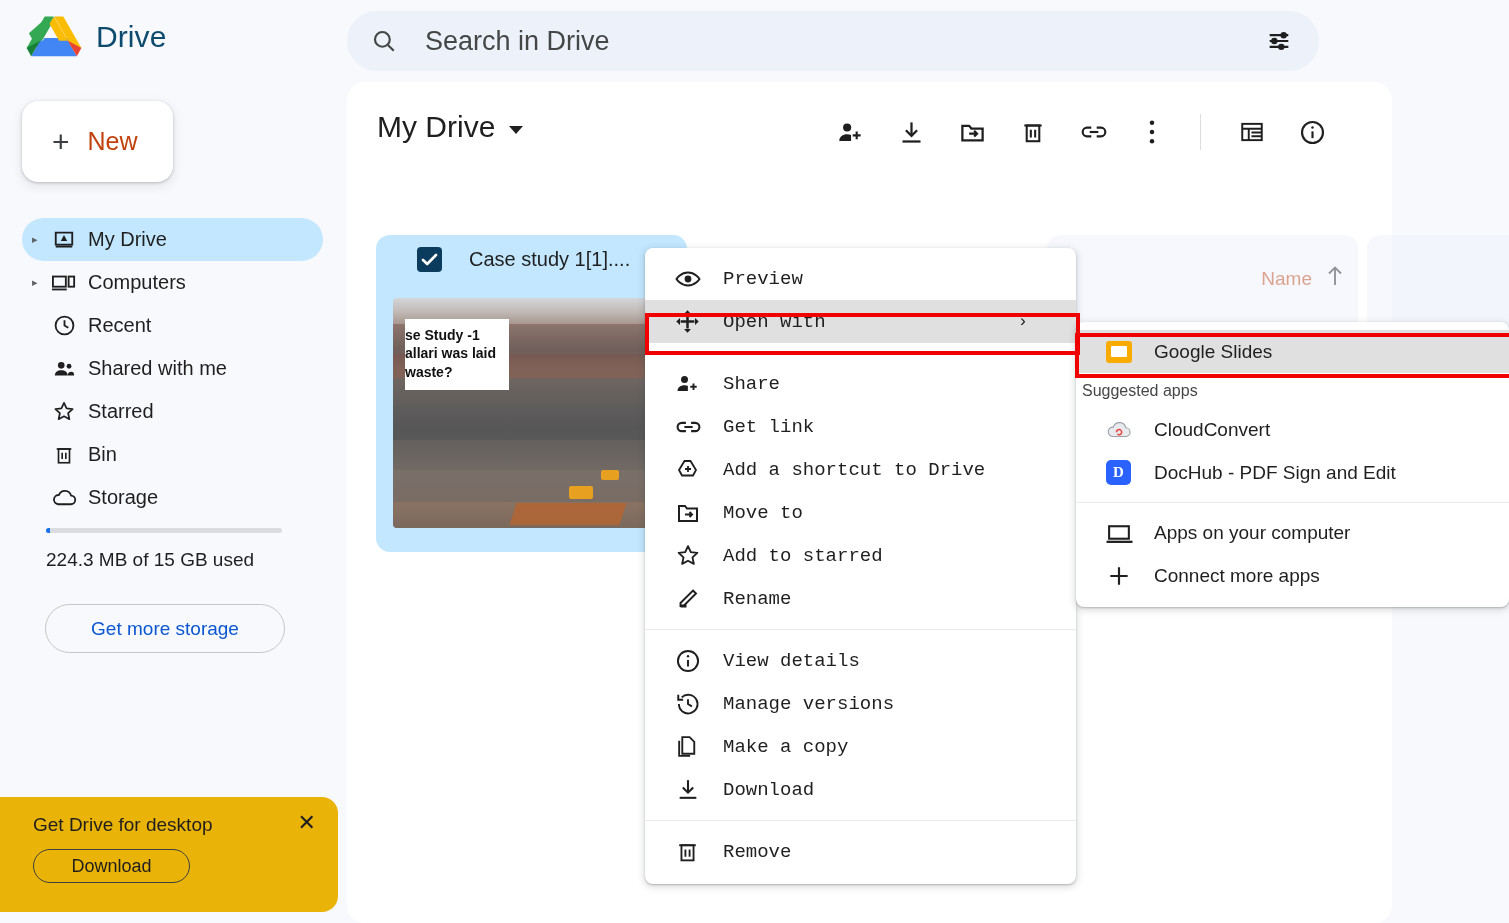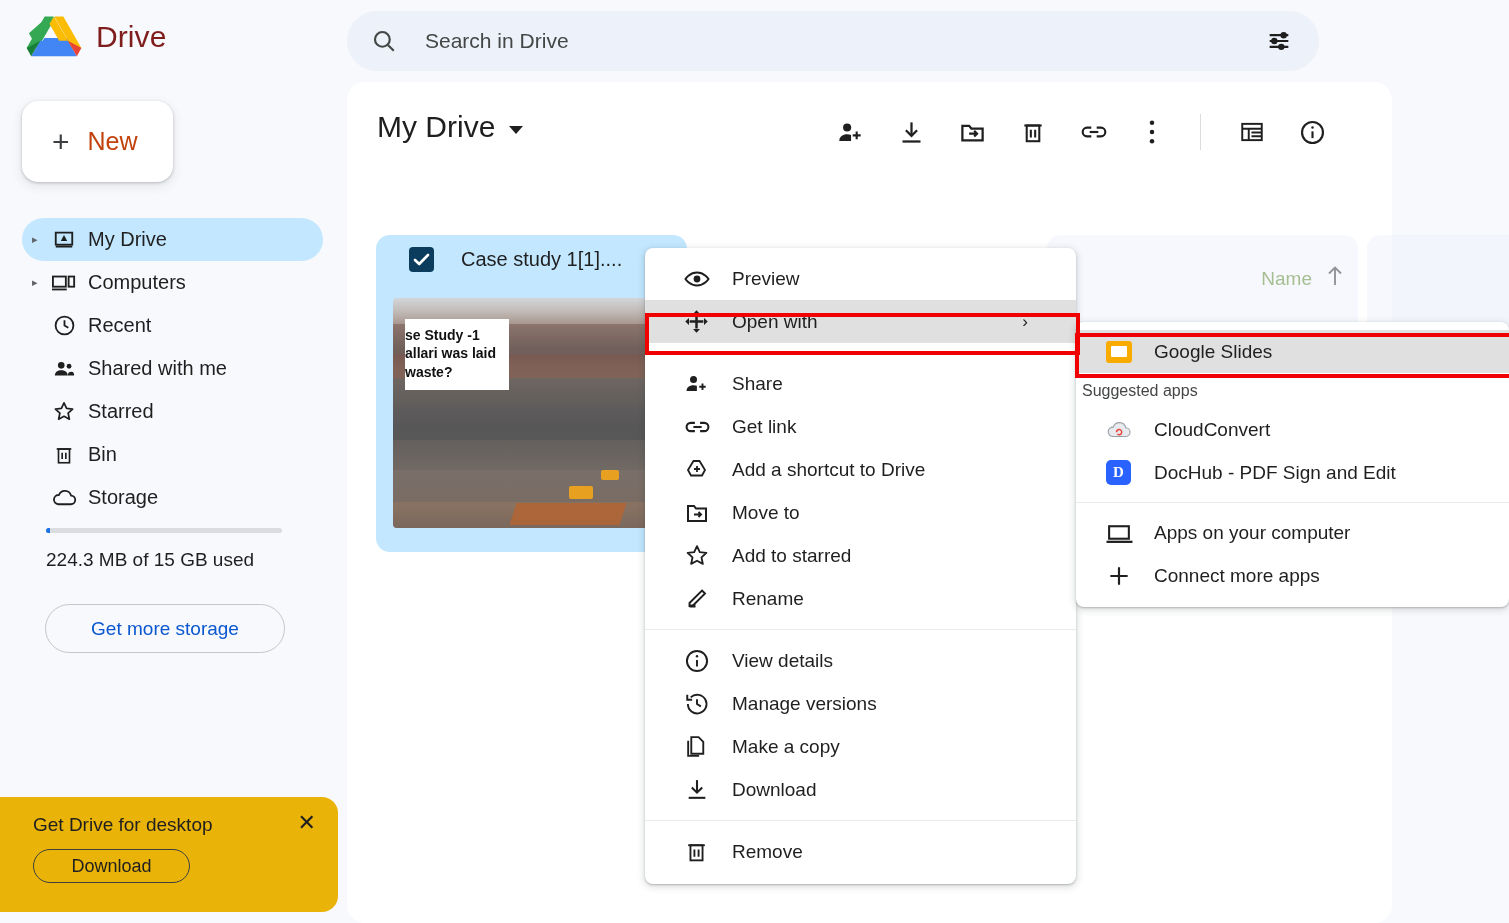"Drive" .brand-title { color: #7f1d1d -> #0c4a6e }
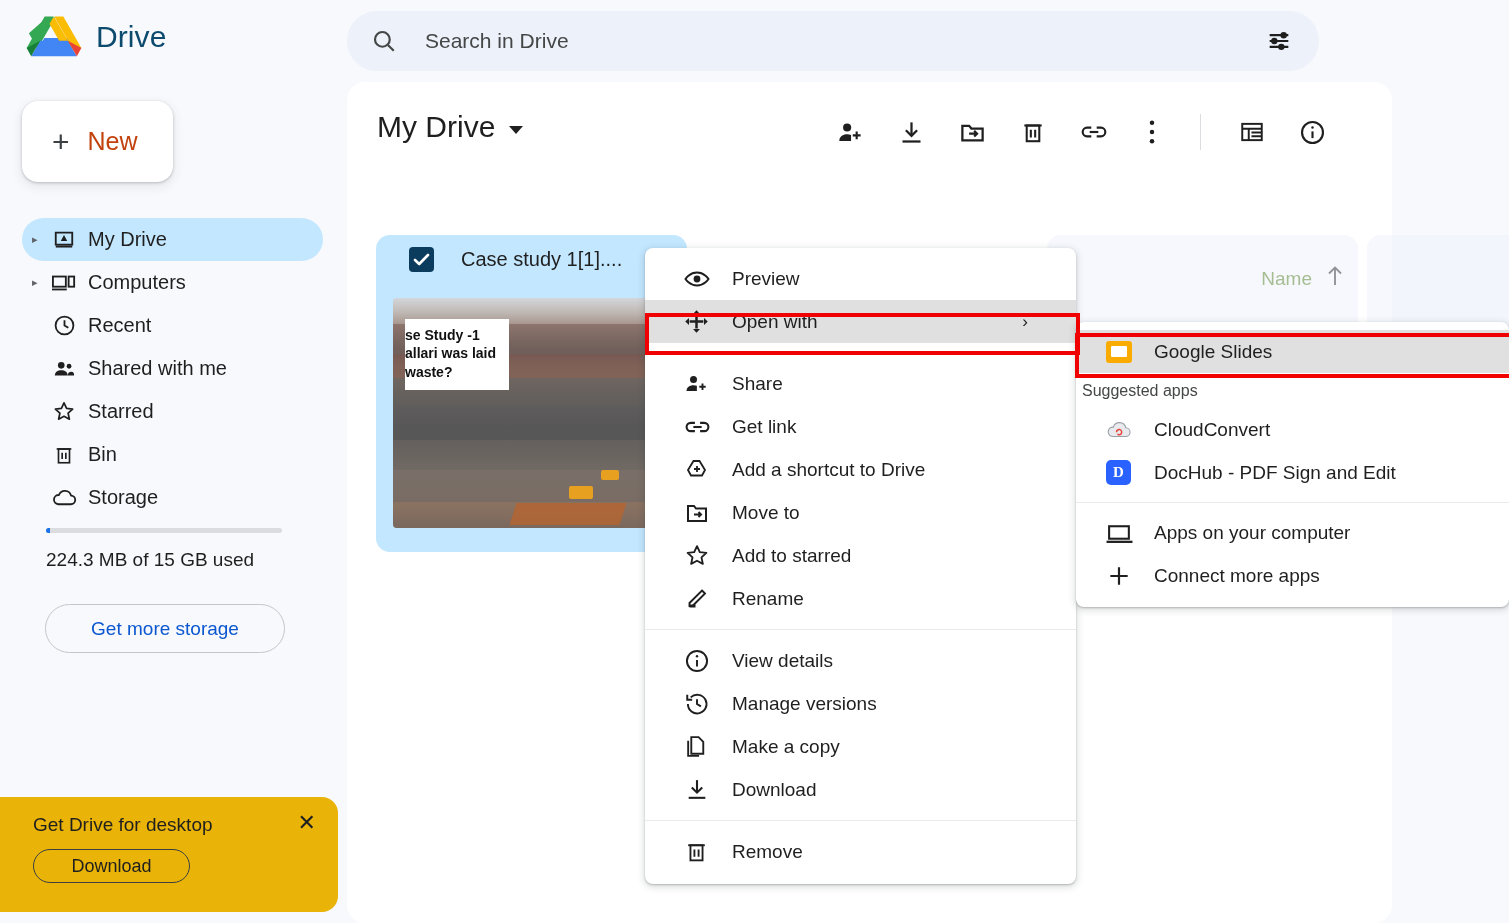"Search in Drive" .search-input { font-size: 21px -> 27px }
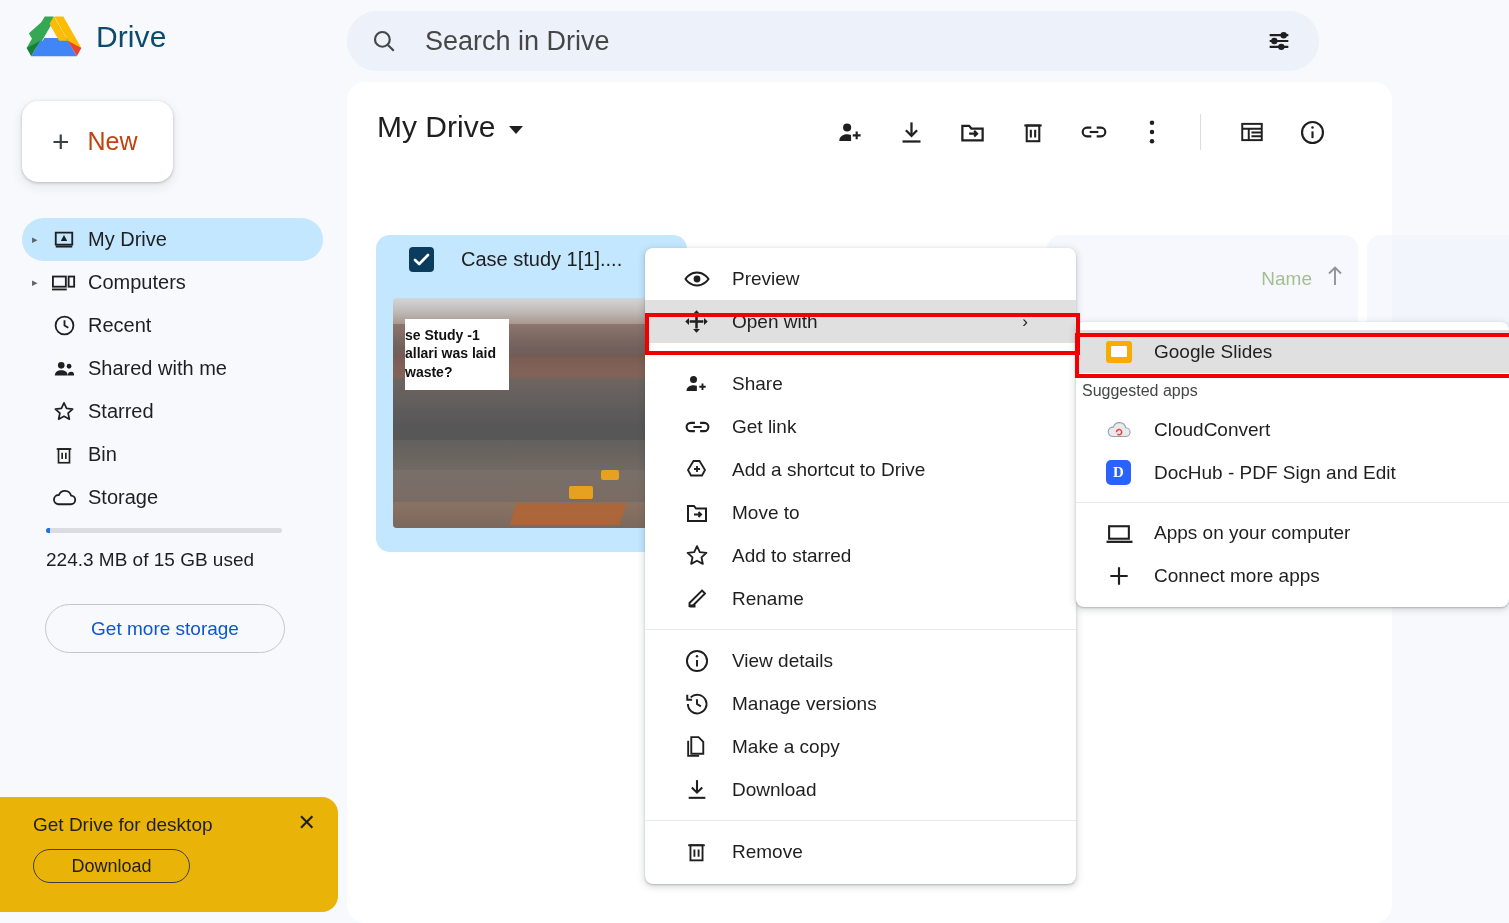"Case study 1[1]...." .file-head { left: 4px -> 12px }
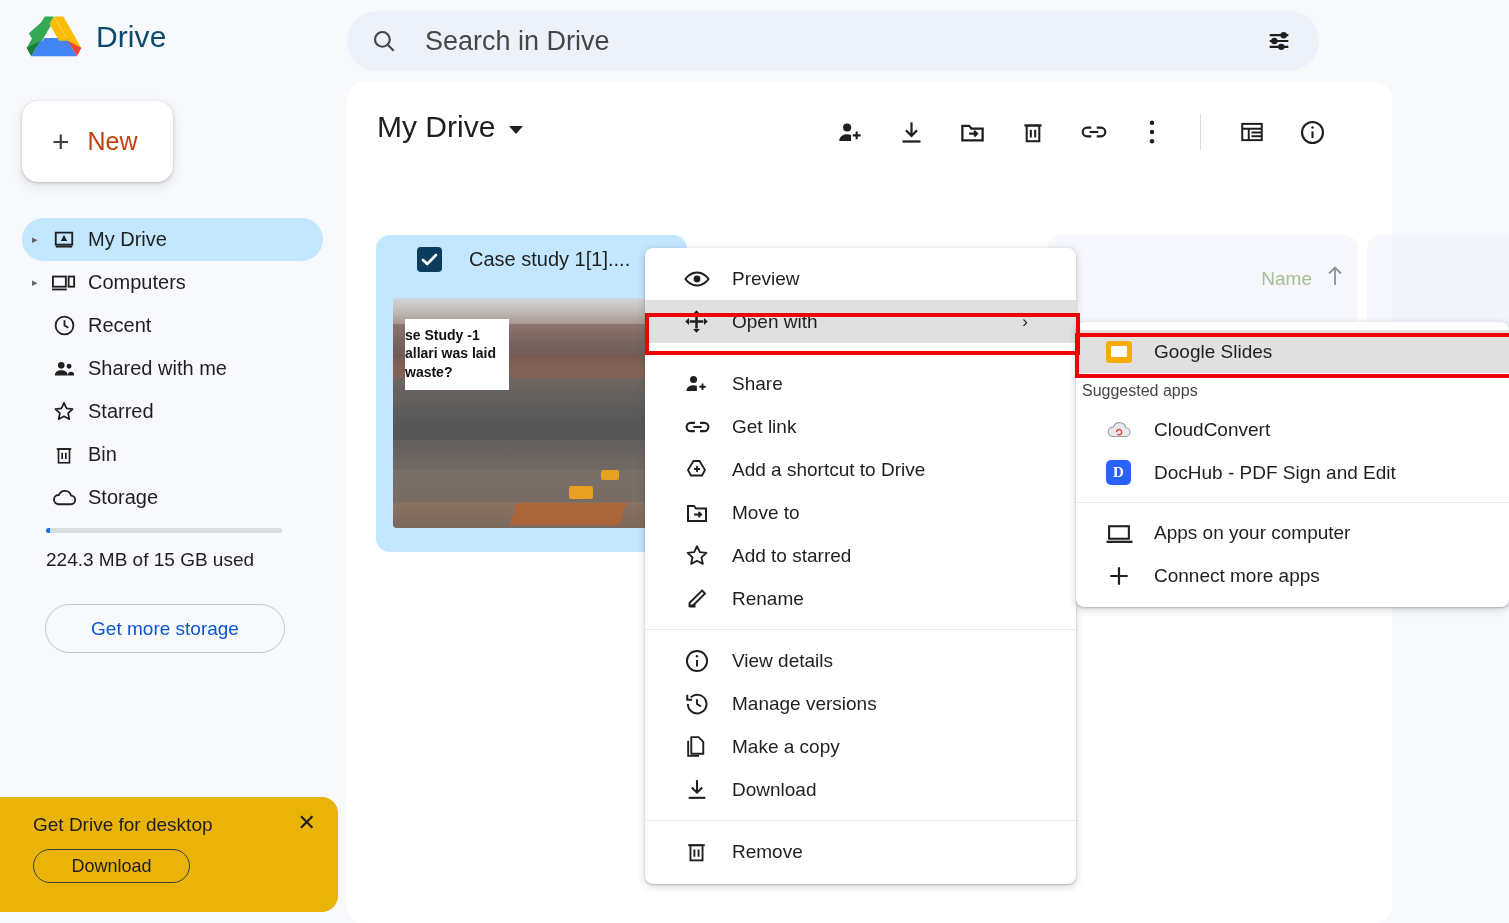"Preview" .ctx-item { font-family: none -> Liberation Mono, monospace; padding-left: 39px -> 30px }
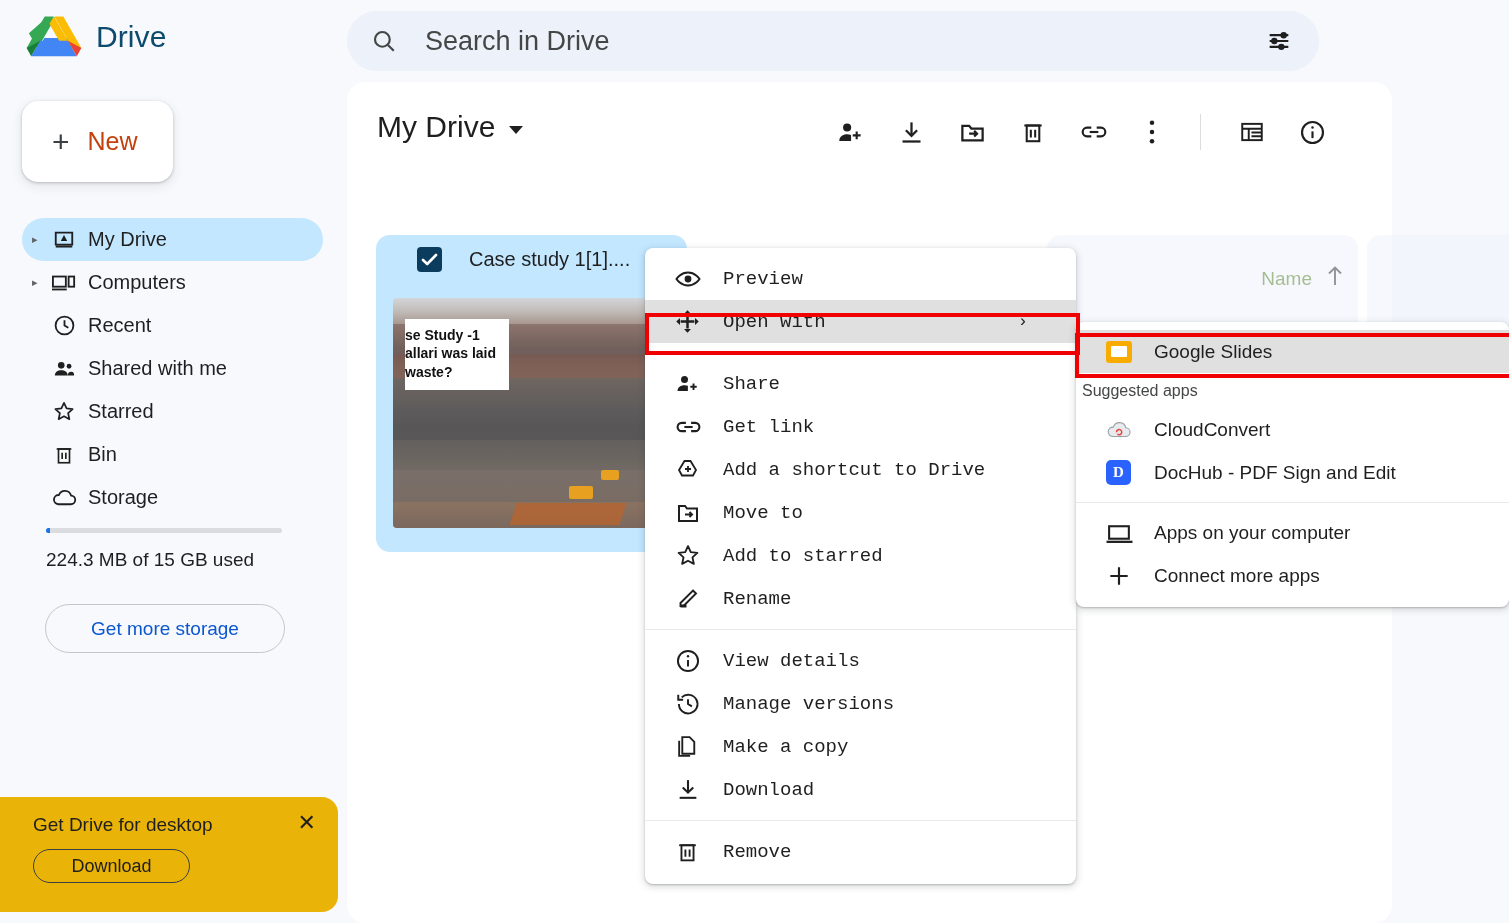"Name" .sort span { color: #4d7c0f -> #c2410c }
